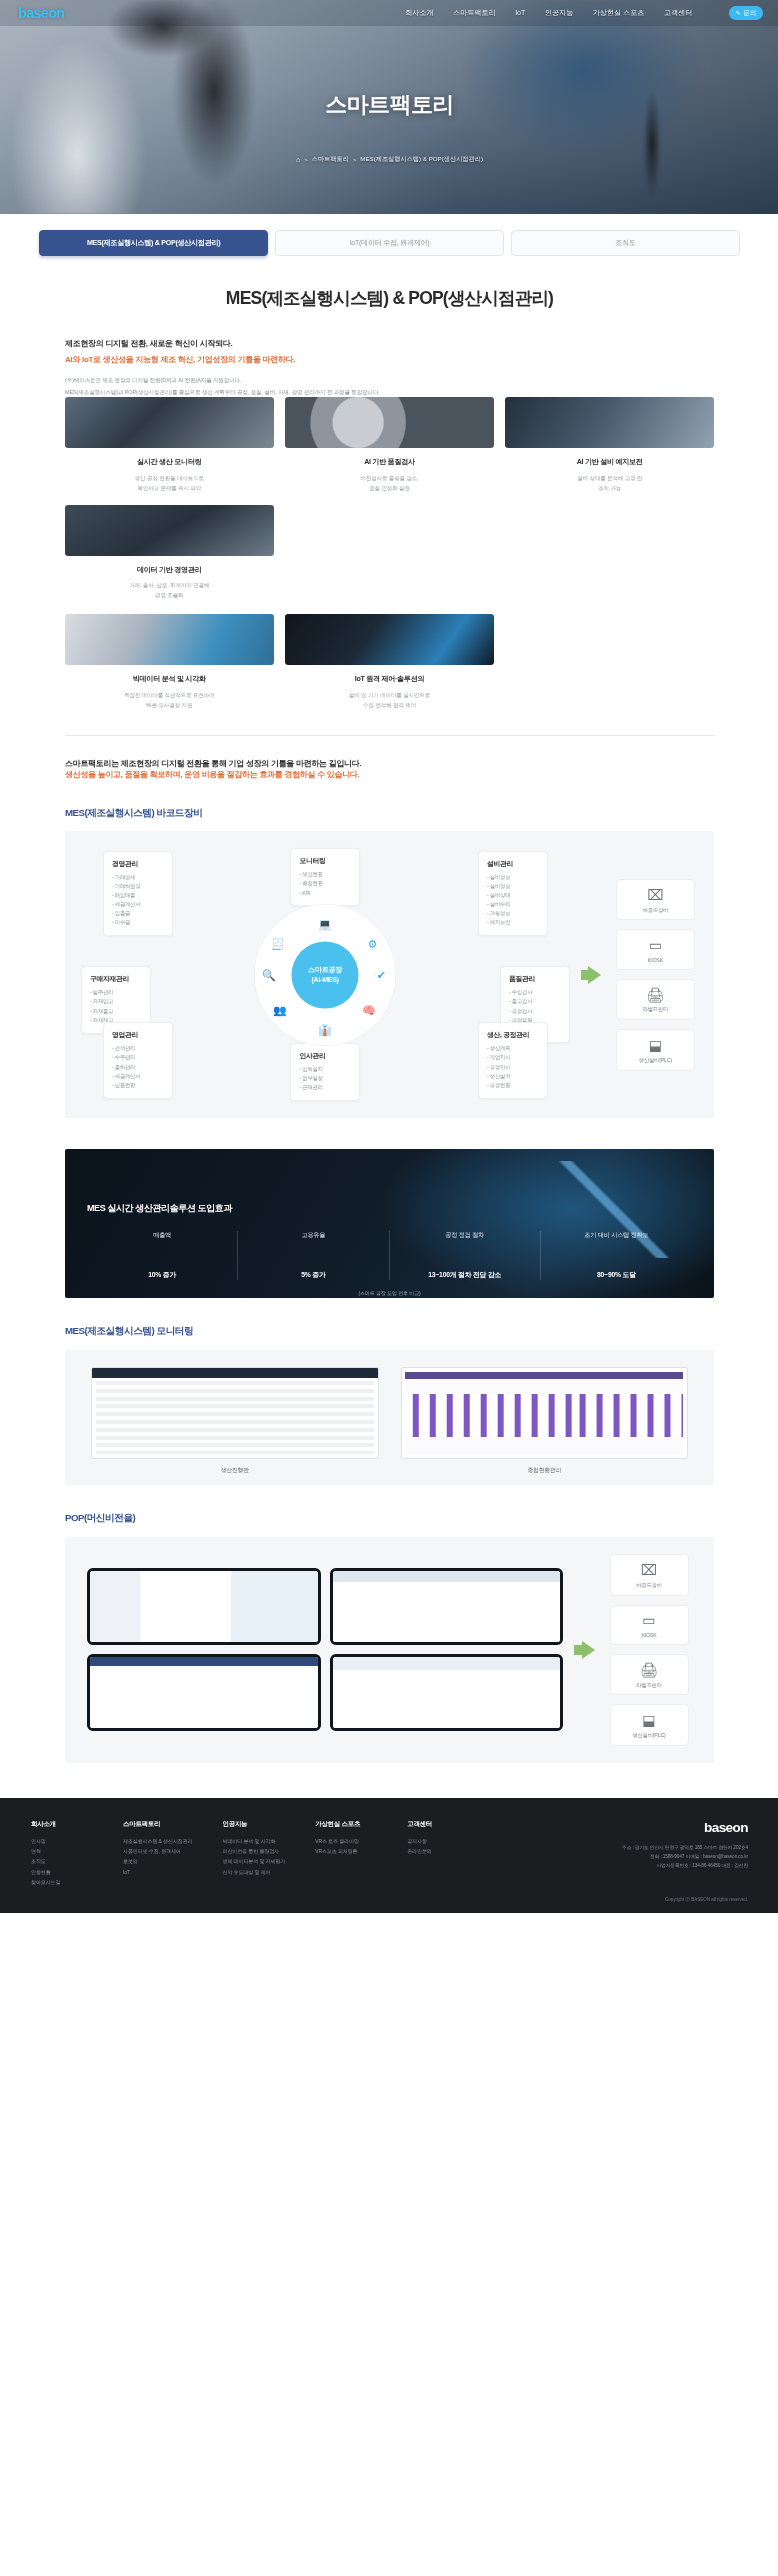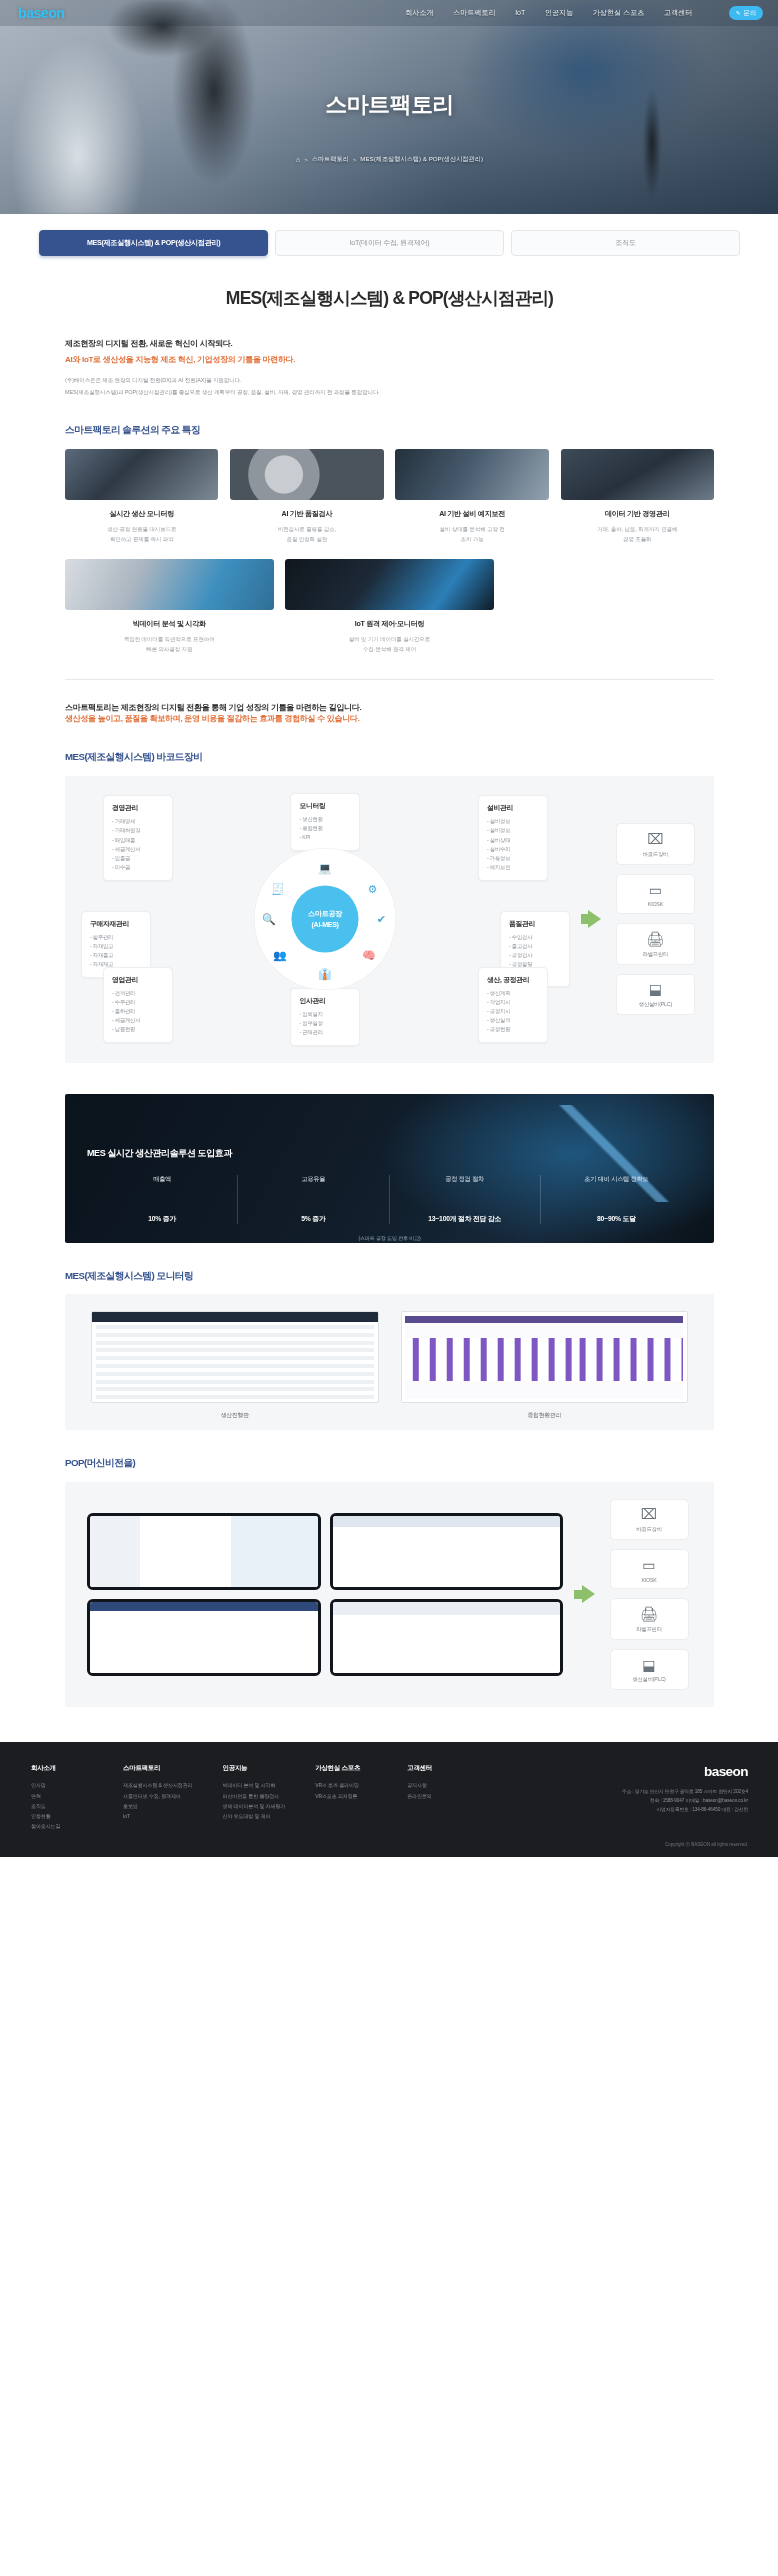"스마트팩토리 솔루션의 주요 특징" h3.sec-title { html: <h3>스마트팩토리 솔루션의 주요 특징</h3> -> none }
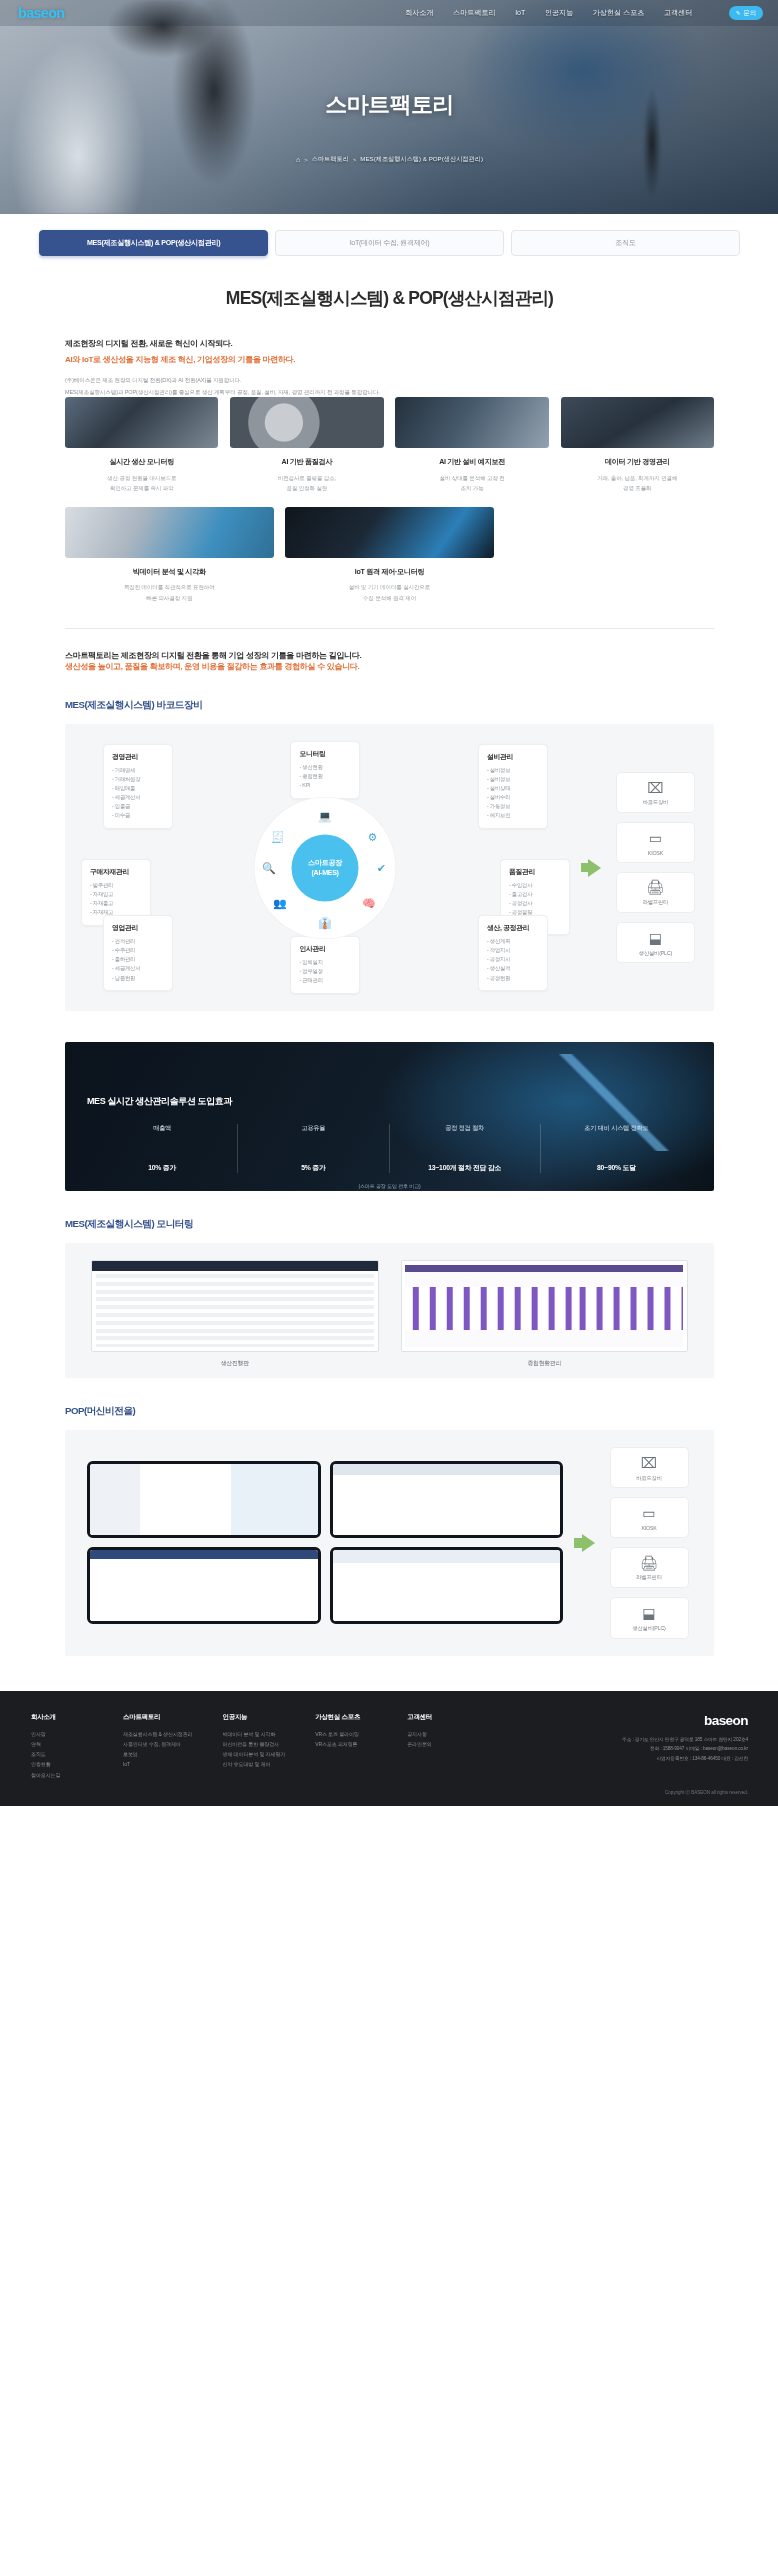"실시간 생산 모니터링" .feat-grid { grid-template-columns: repeat(4,1fr) -> repeat(3,1fr) }
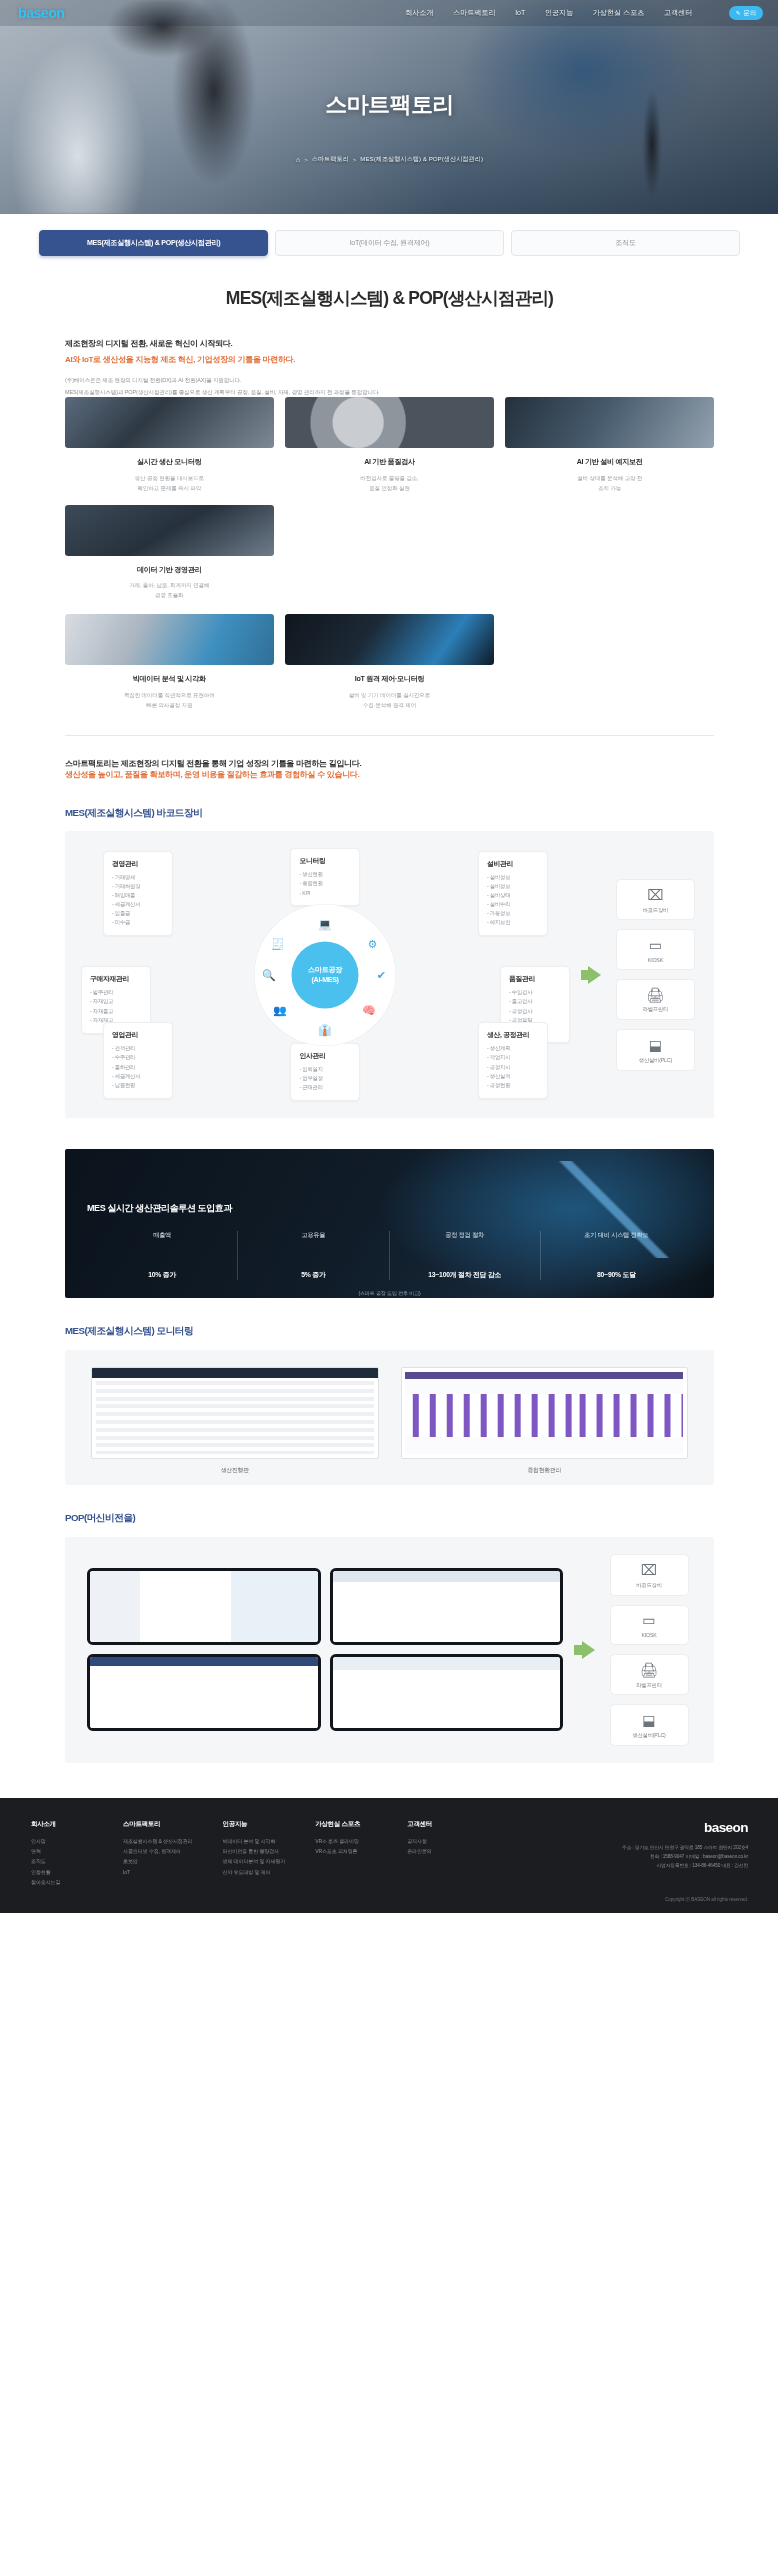"IoT 원격 제어·모니터링" div.feat-name { text: 모니터링 -> 솔루션의 }
